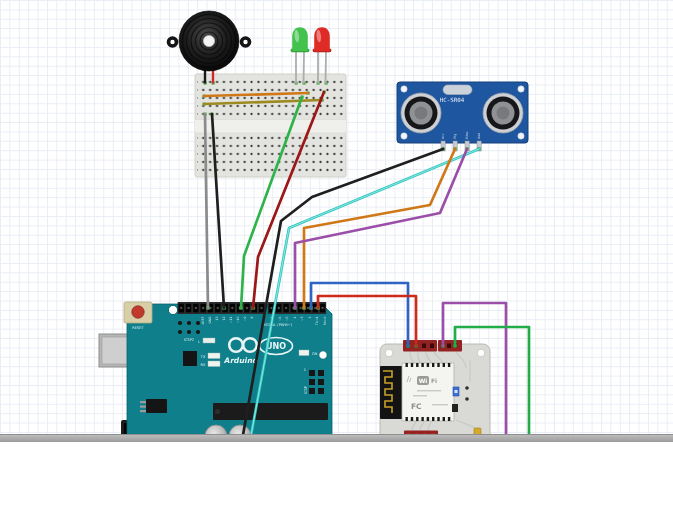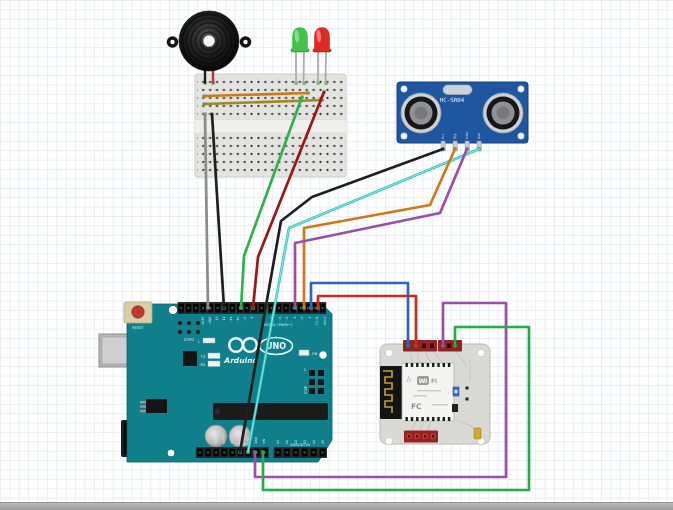"UNO" #canvas { height: 510px -> 442px }
